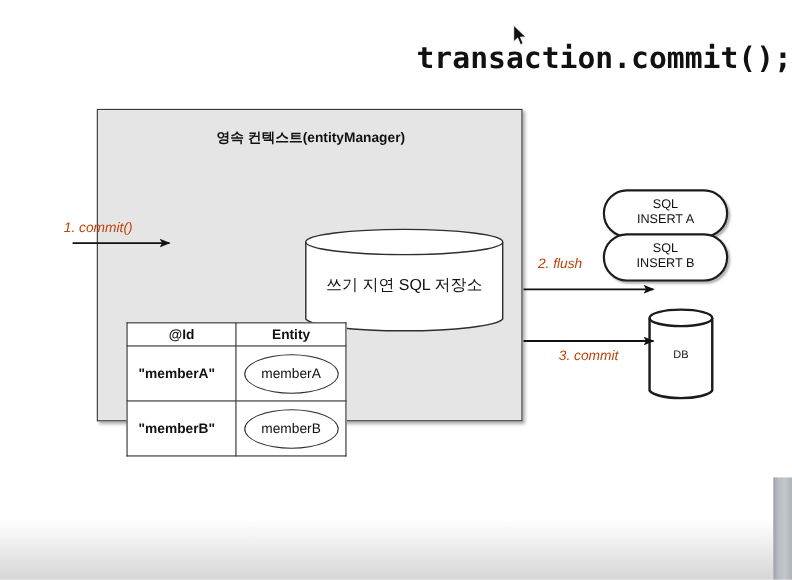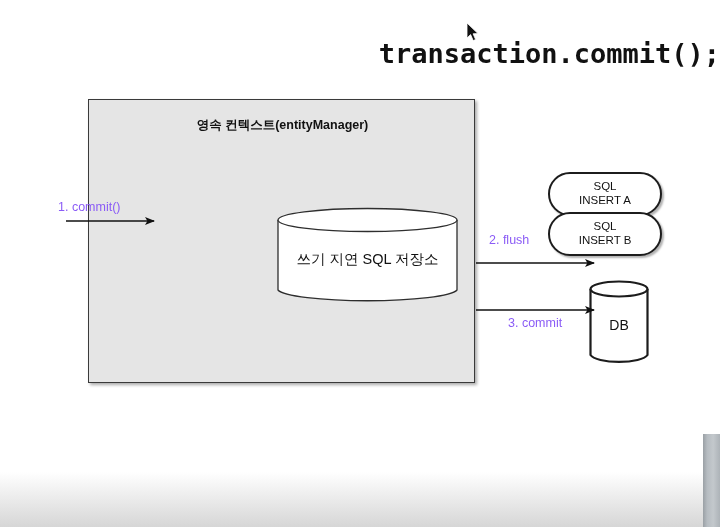"1. commit()" .arrow-label { color: #8b5cf6 -> #c2410c; font-style: none -> italic }
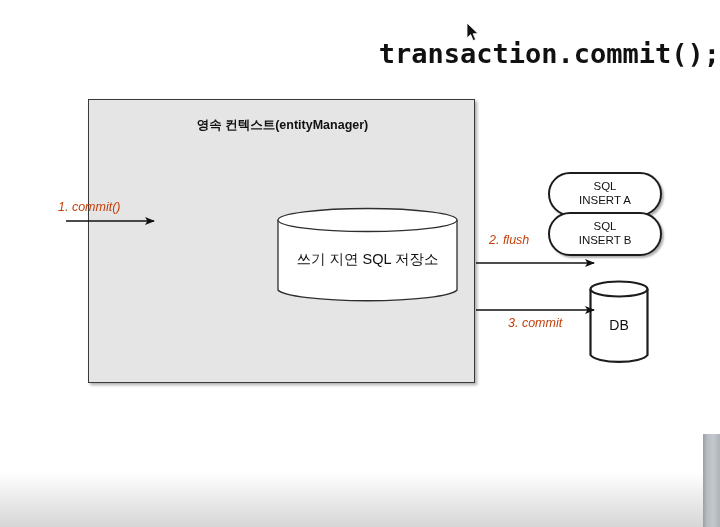"@Id" table.cache-table { html: none -> <table> <thead> <tr> <th>@Id</th> <th>Entity</th> </tr> </thead> <tbody> <tr> <td>"memberA"</td> <td> <div> <div>memberA</div> </div> </td> </tr> <tr> <td>"memberB"</td> <td> <div> <div>memberB</div> </div> </td> </tr> </tbody> </table> }
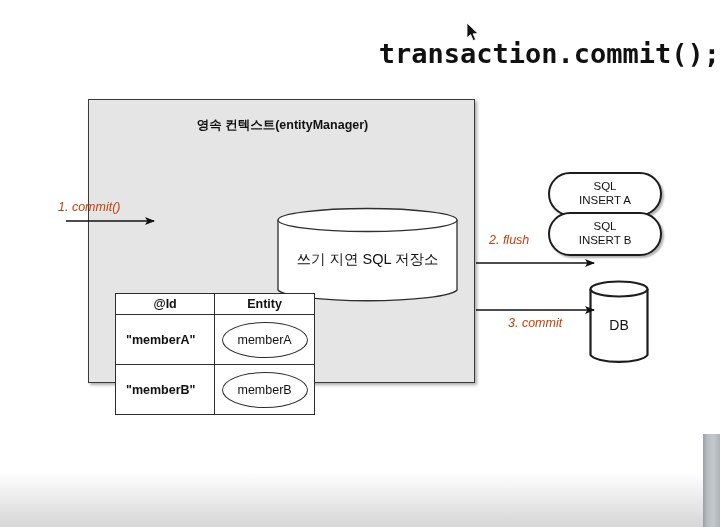"DB" #db-cyl .cyl-label { font-size: 14px -> 10px }
